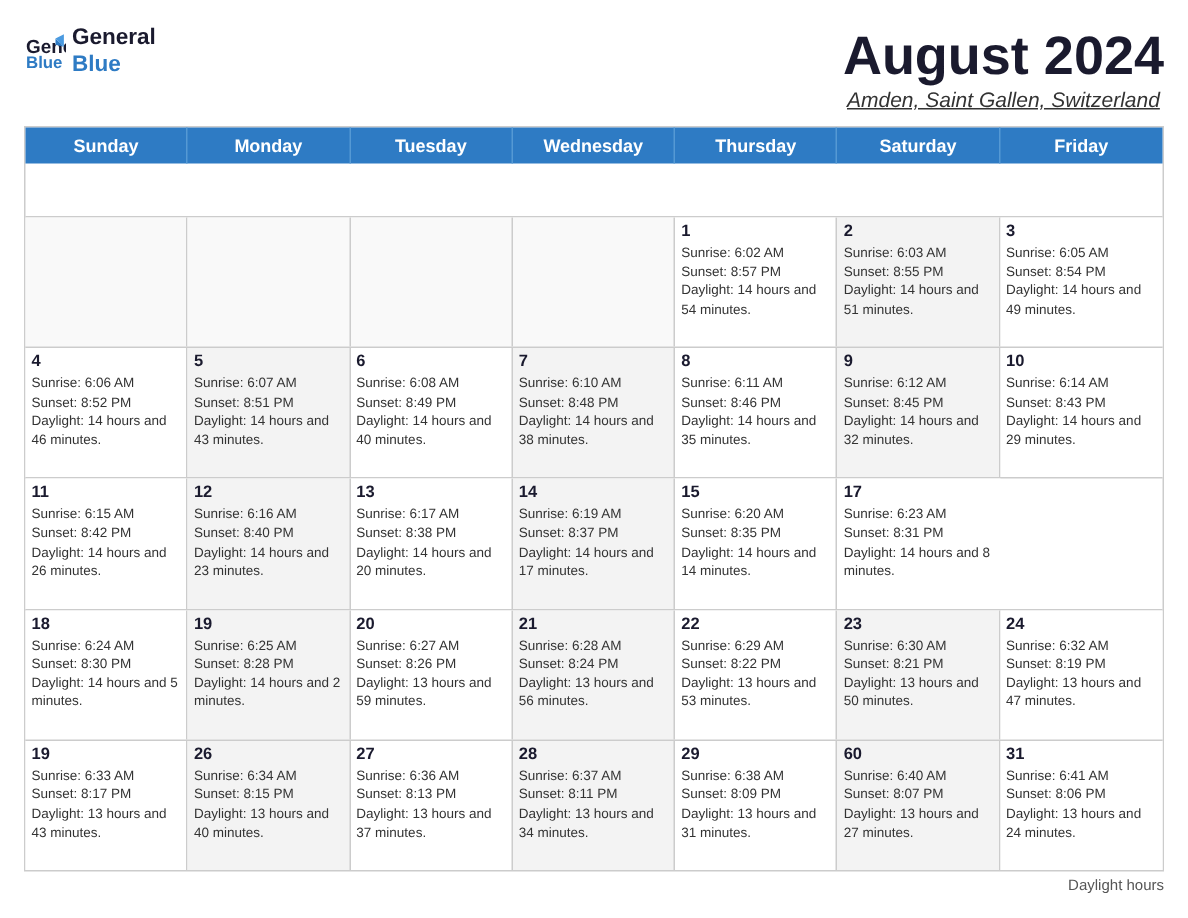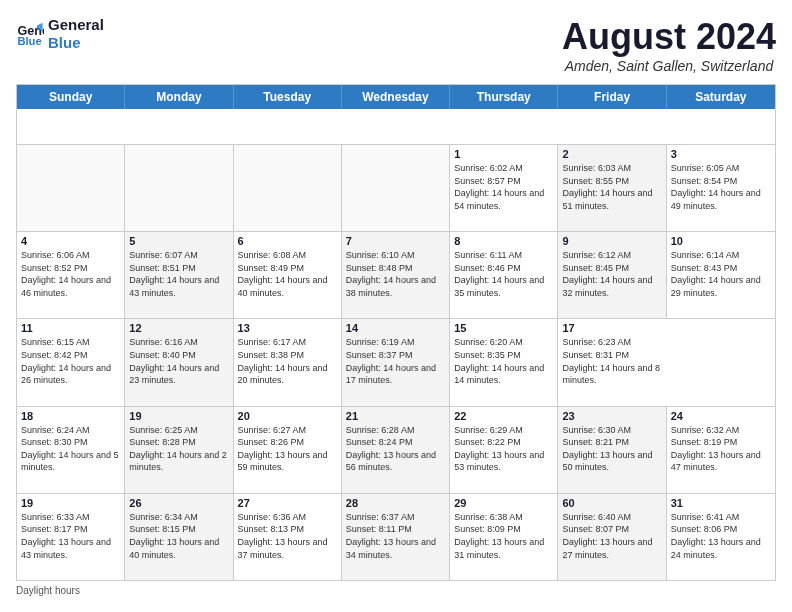"Amden, Saint Gallen, Switzerland" .location { text-decoration: none -> underline }
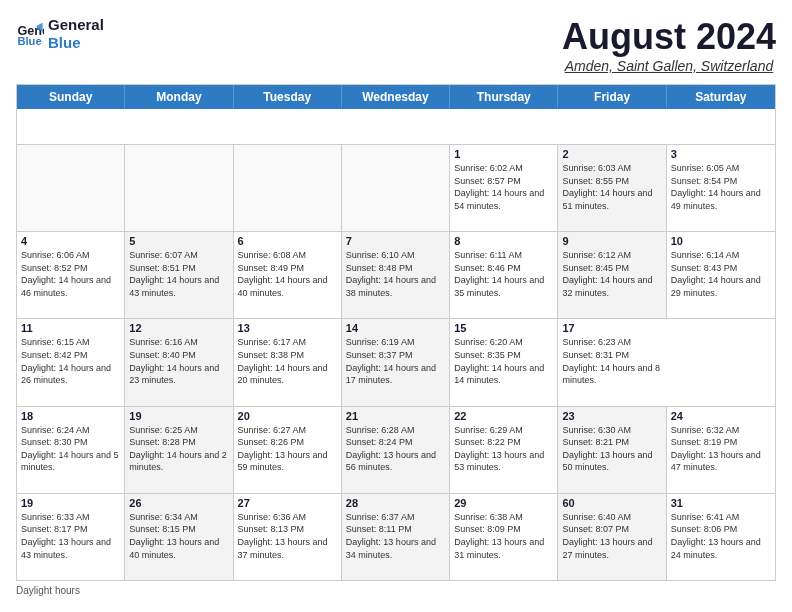"Friday" div.cal-header-cell { order: before "Saturday" -> after "Saturday" }
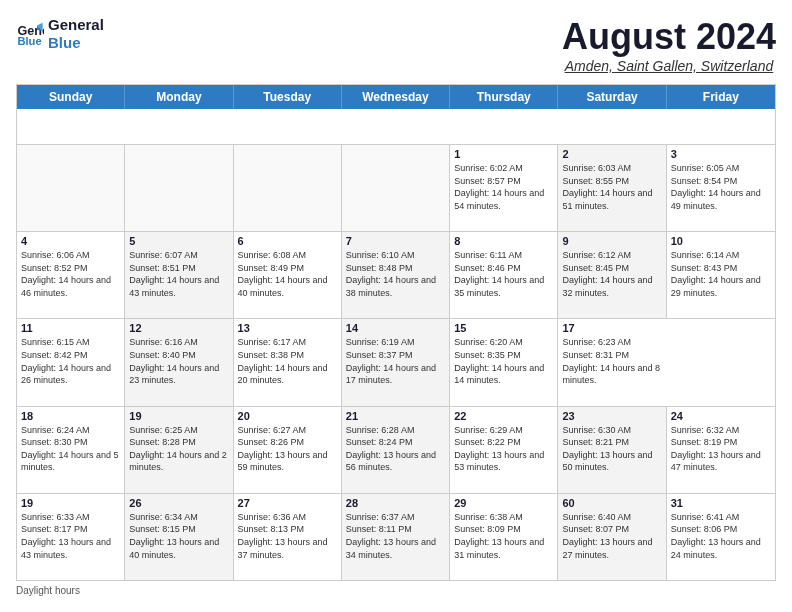"Daylight hours" .footer-note { text-align: left -> right }
